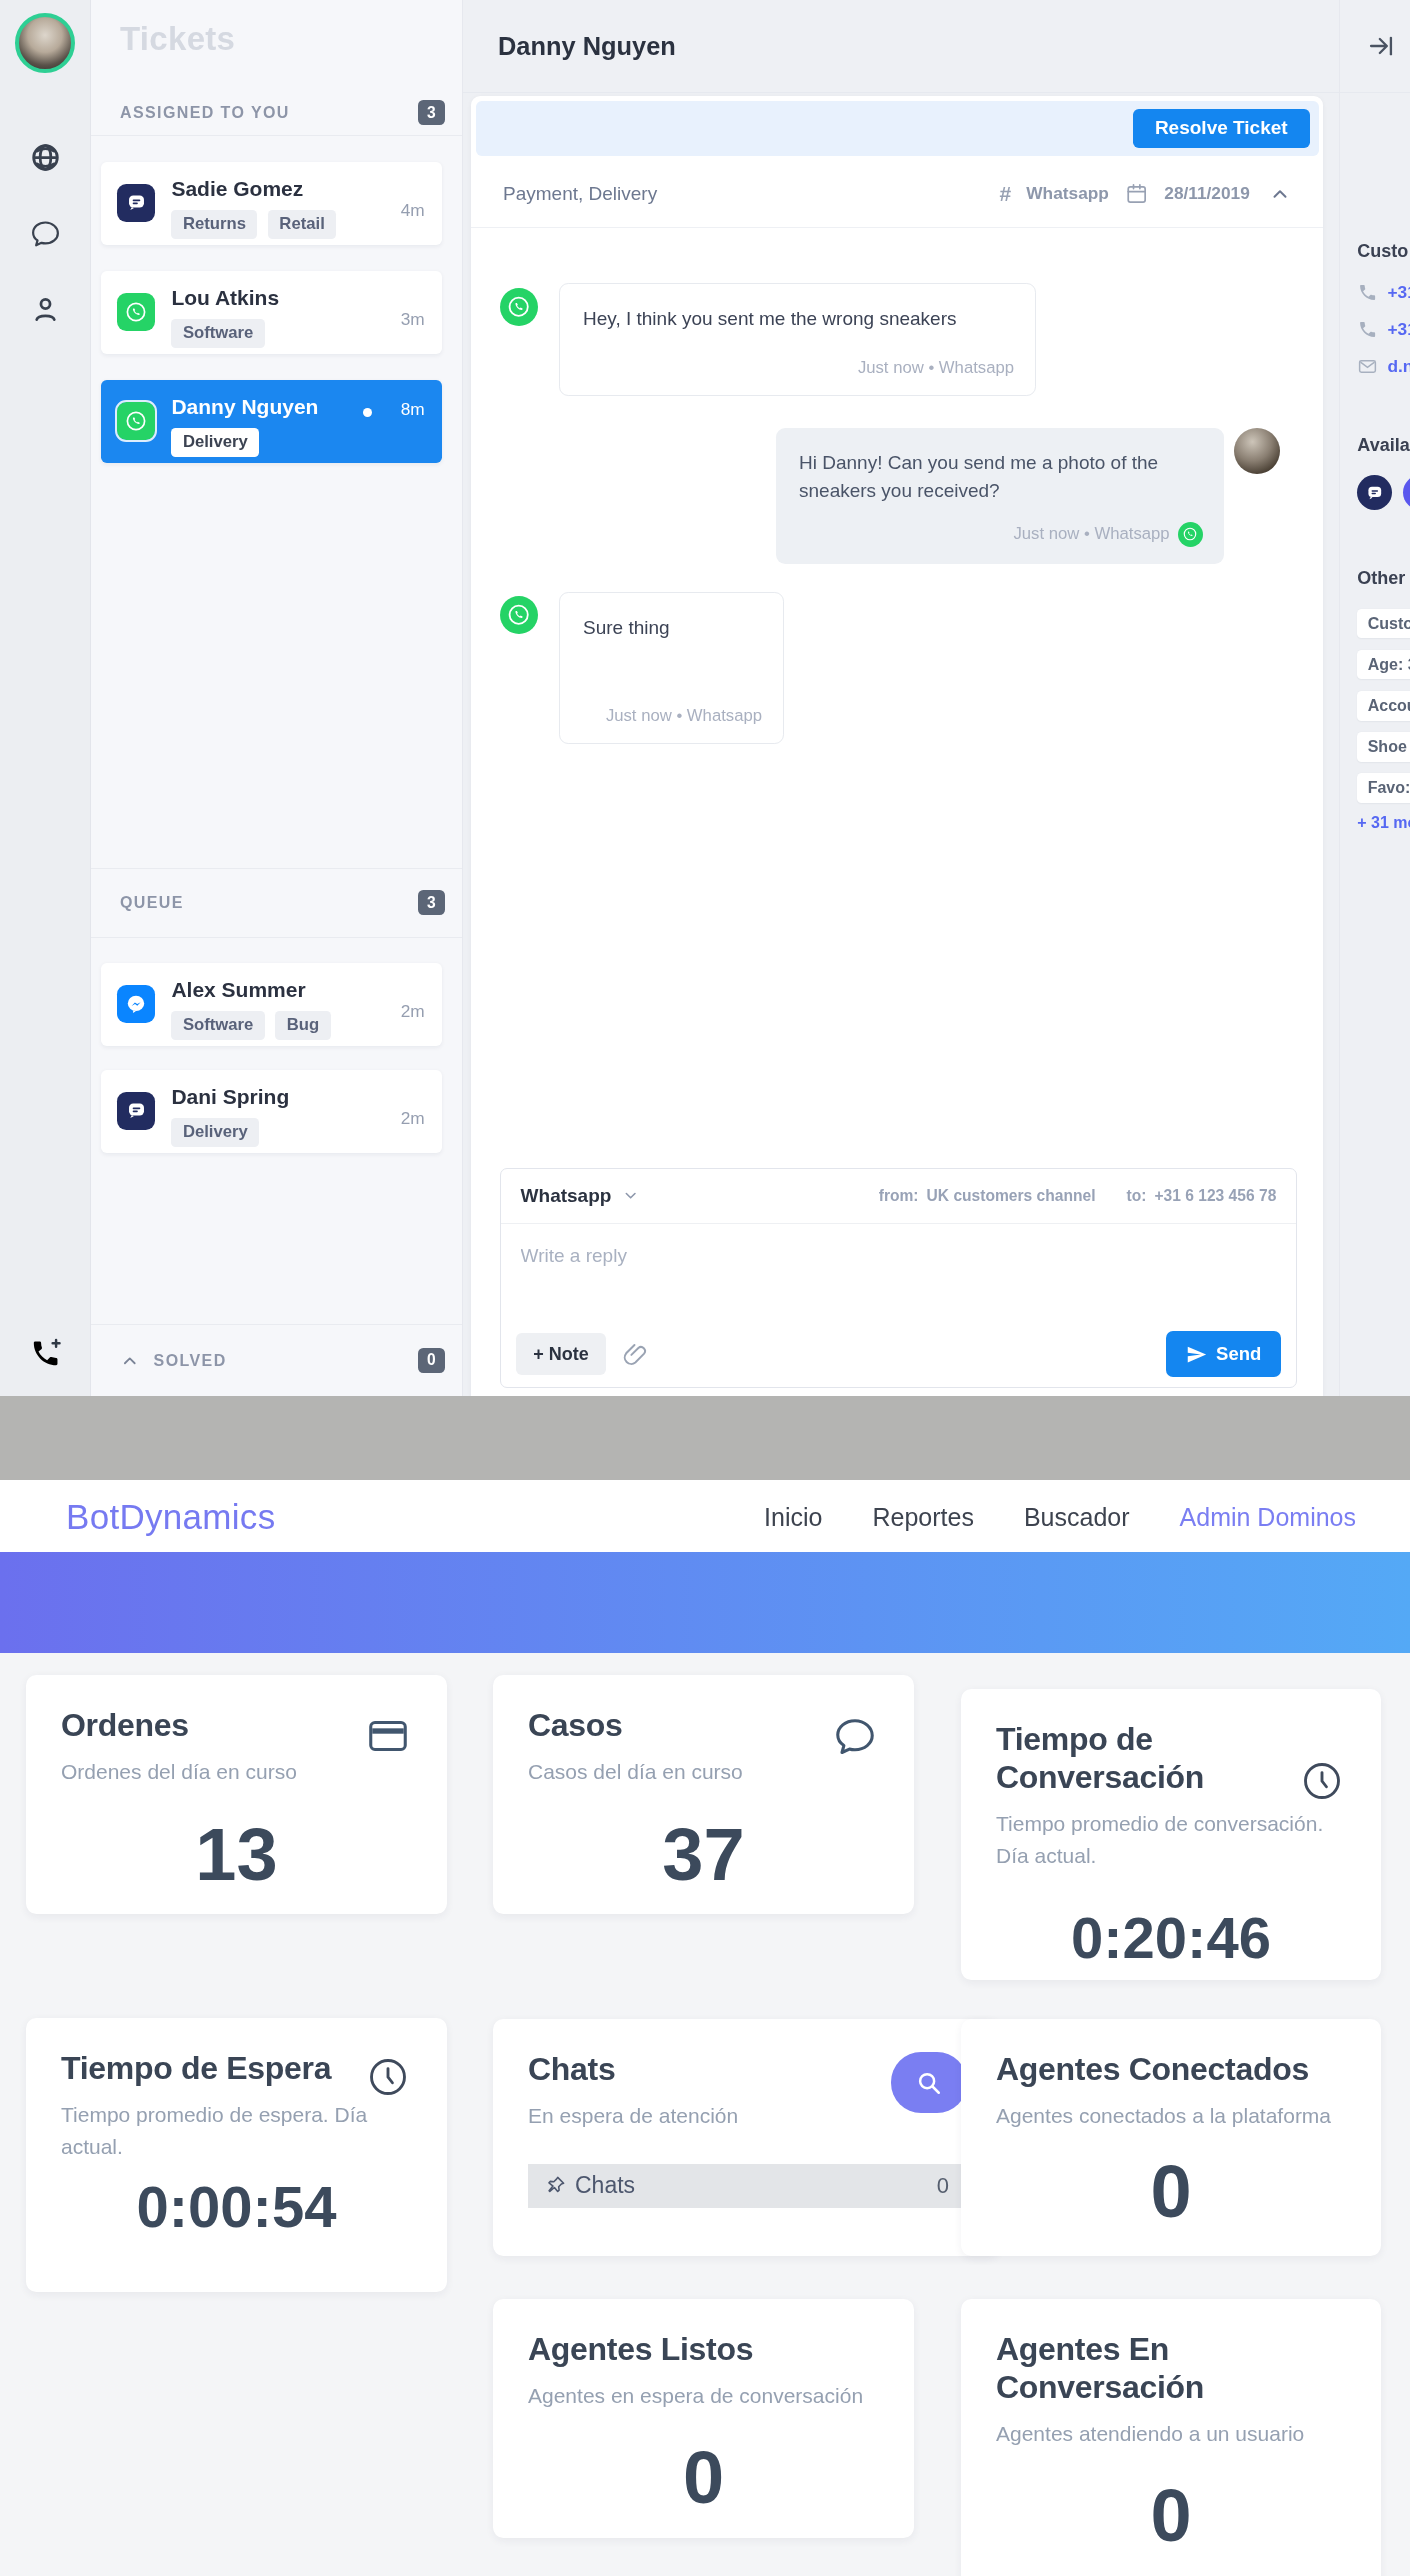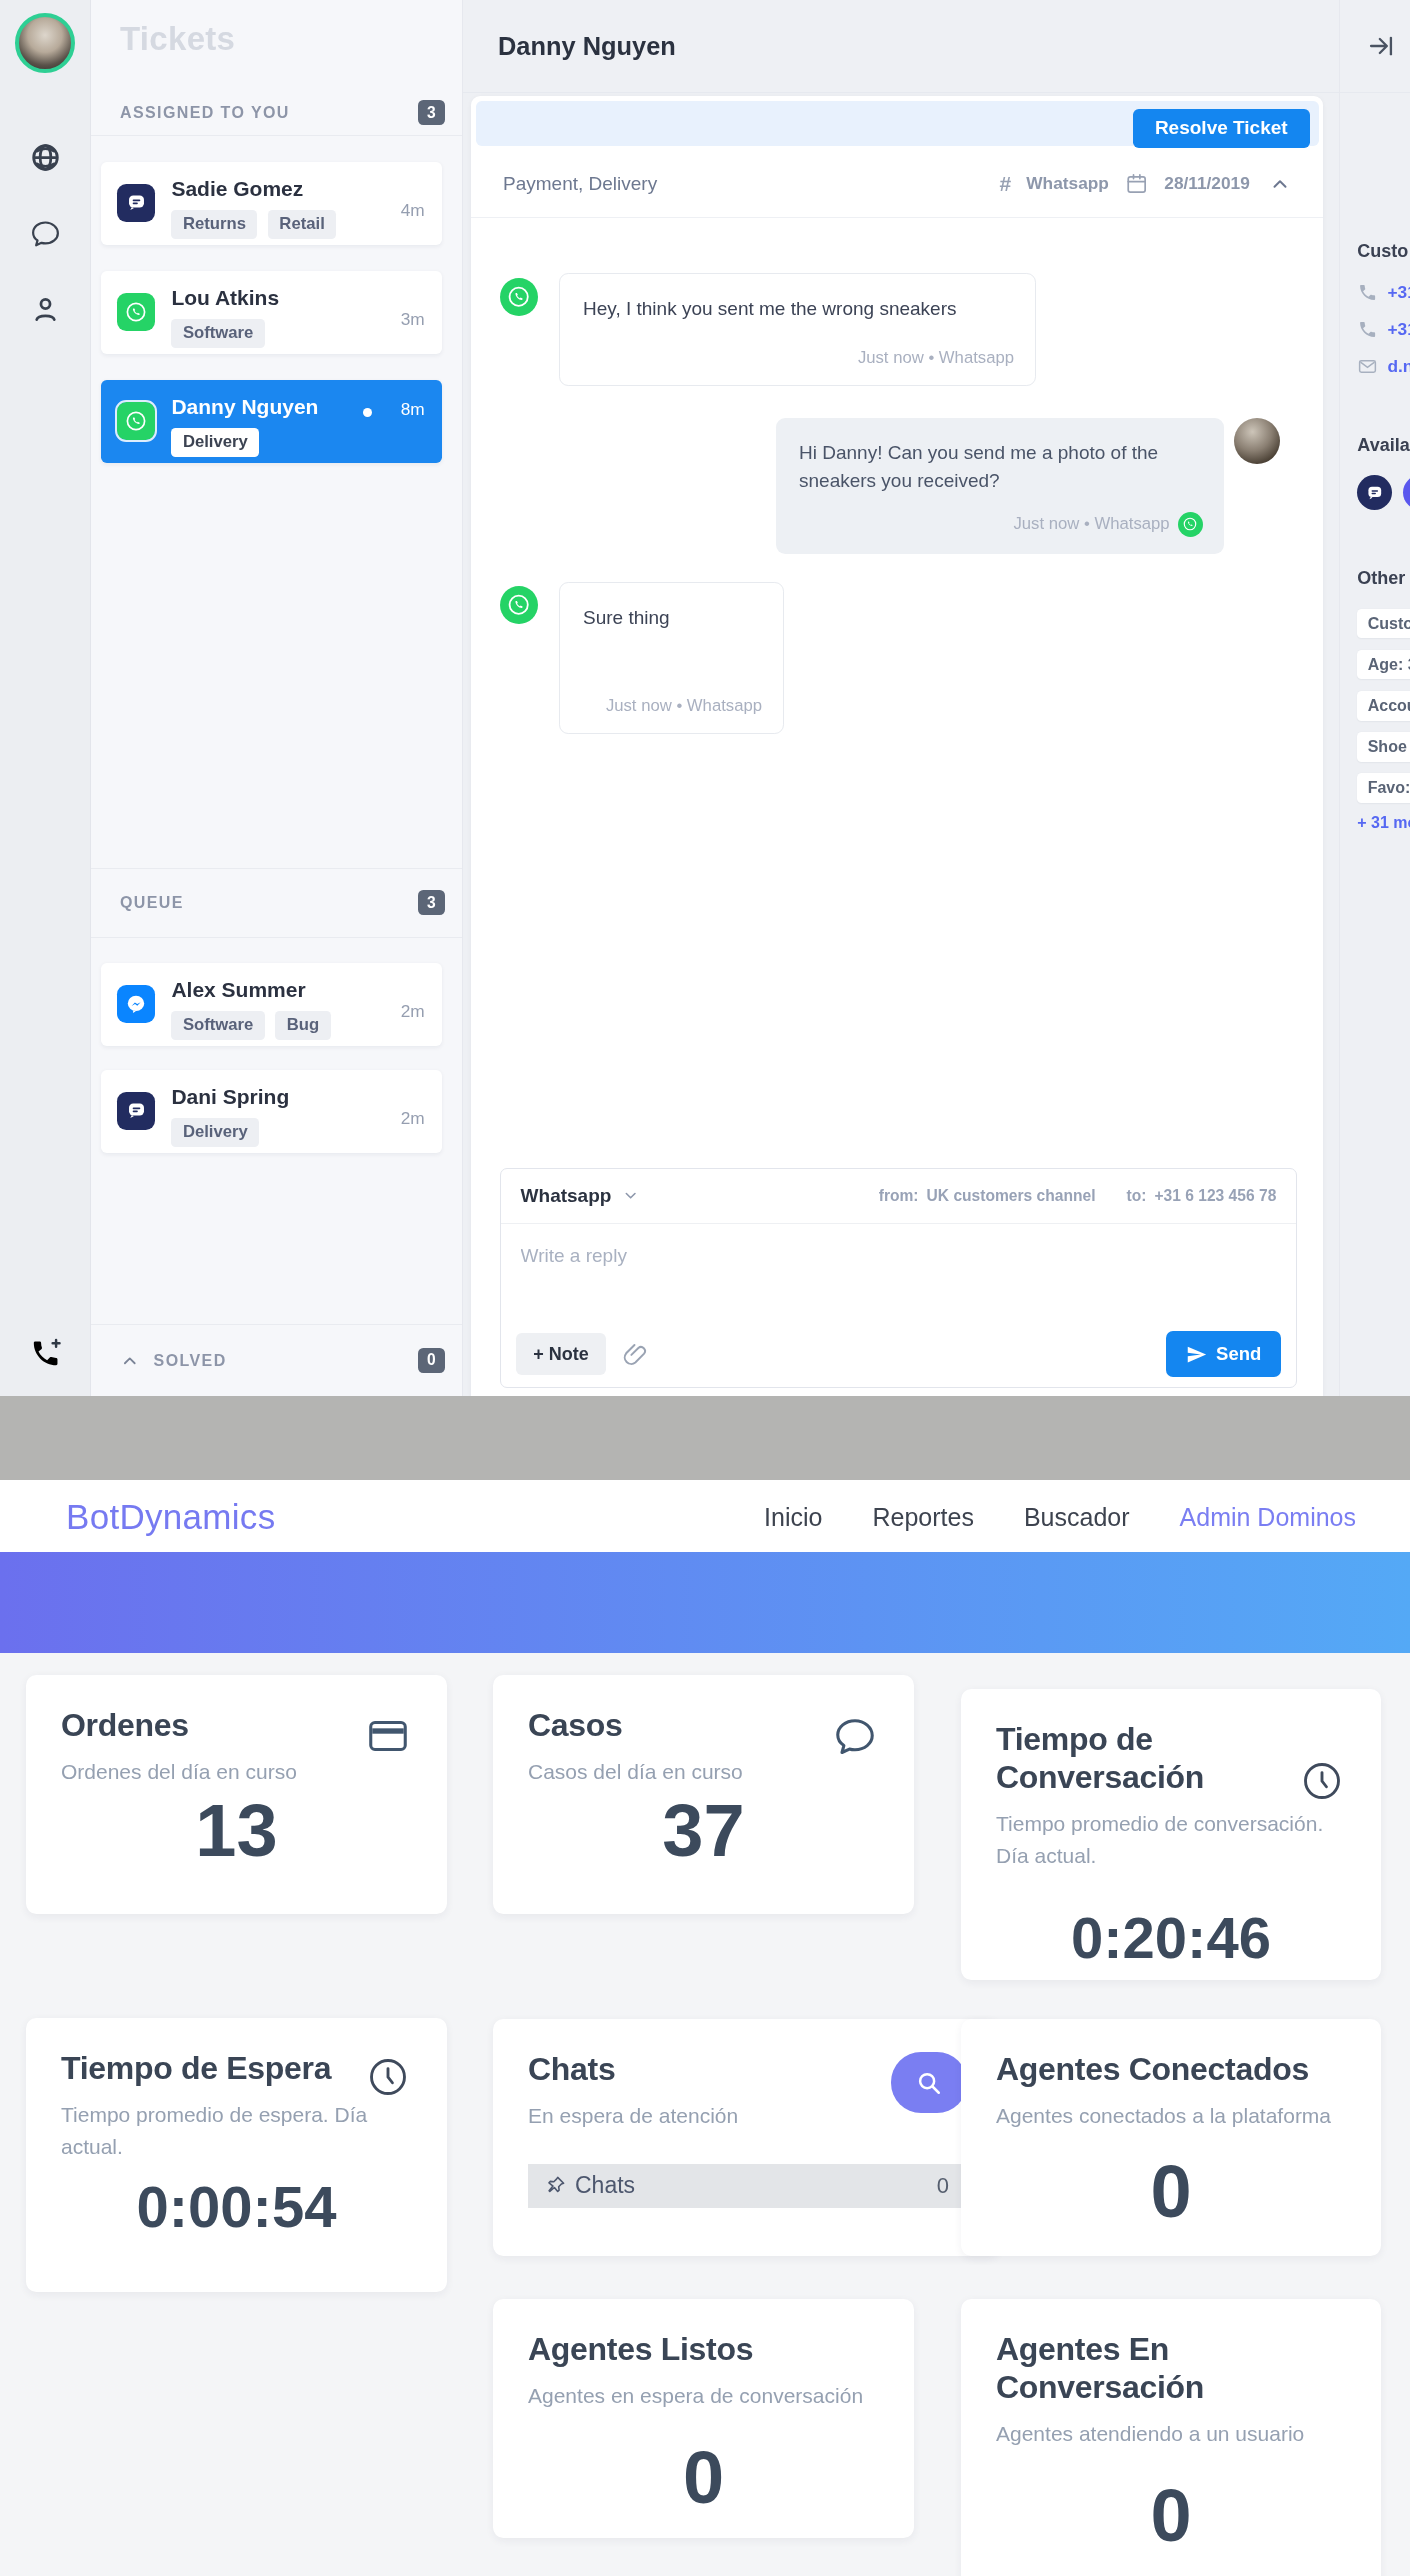"Resolve Ticket" .banner { height: 45px -> 55px }
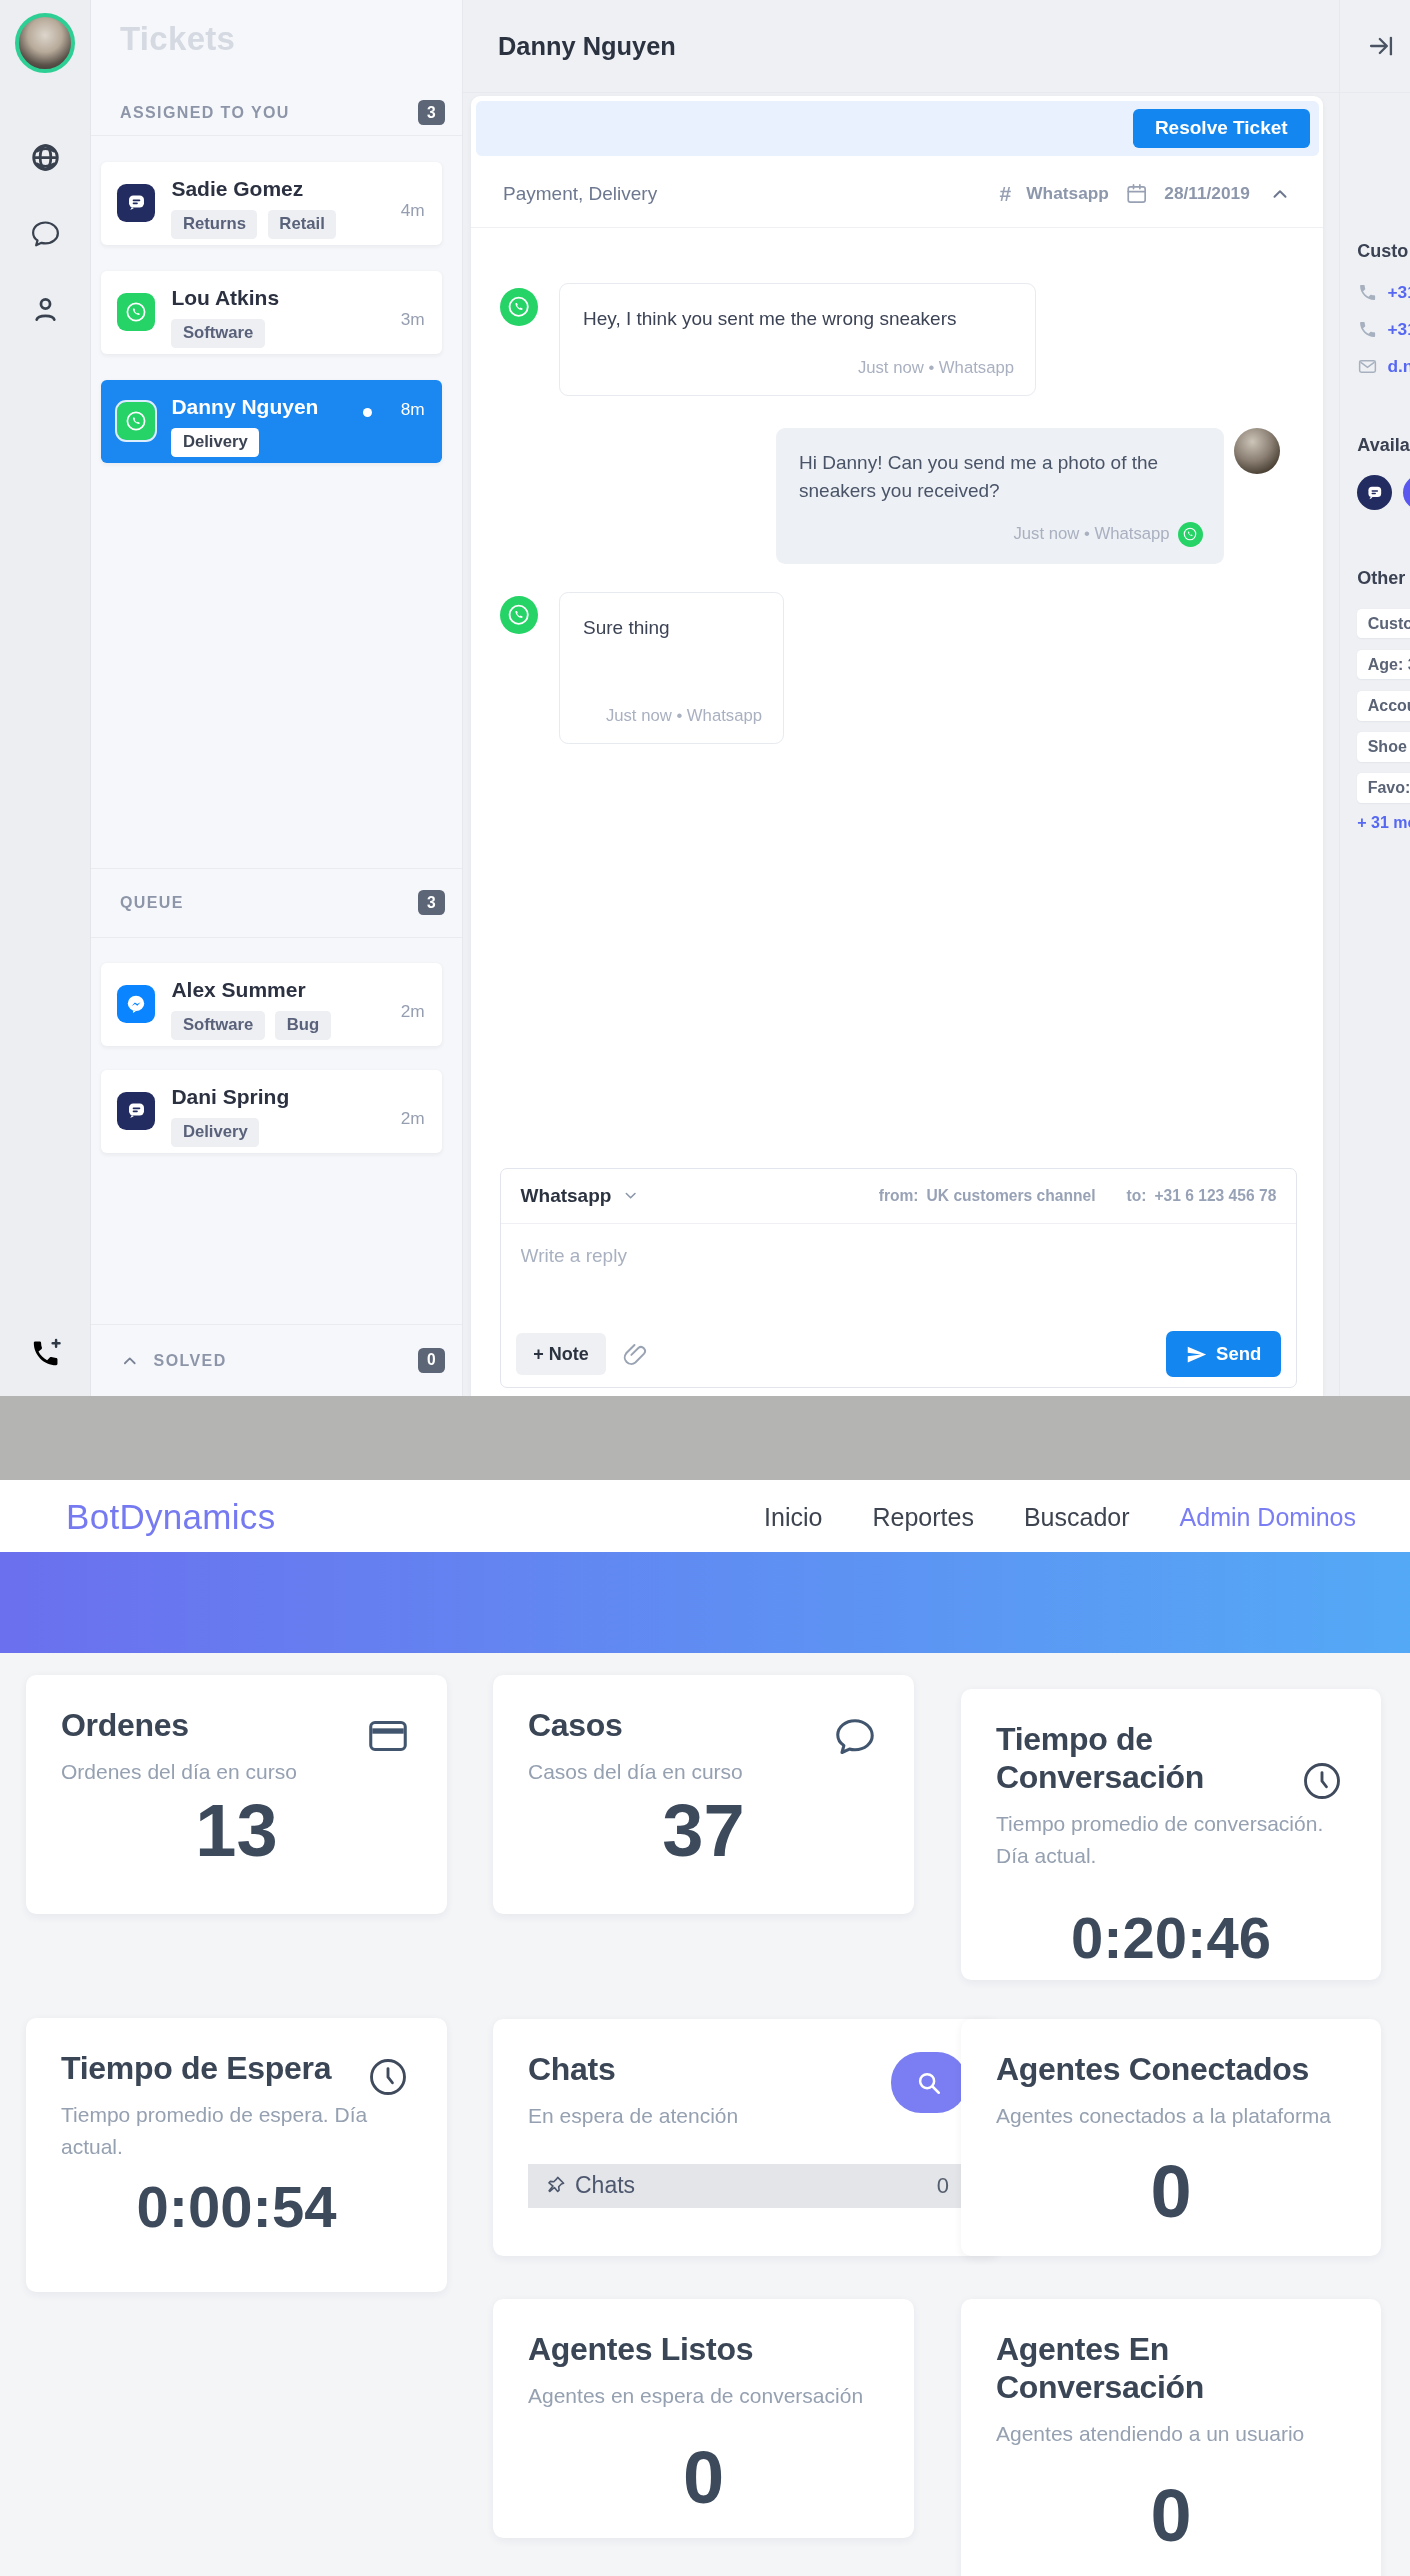"13" .d-big { margin-top: none -> 24px }
